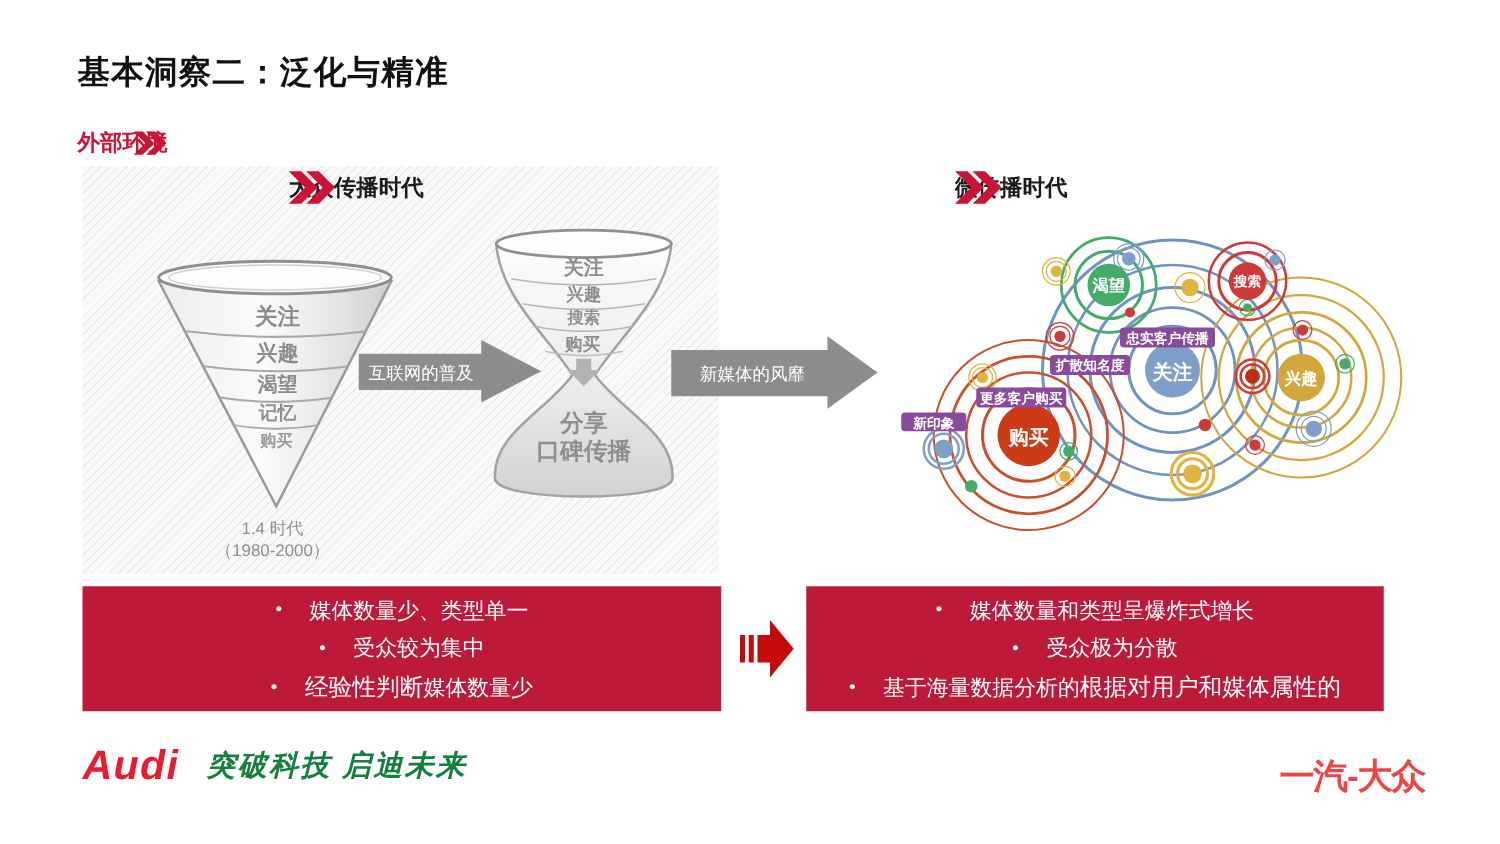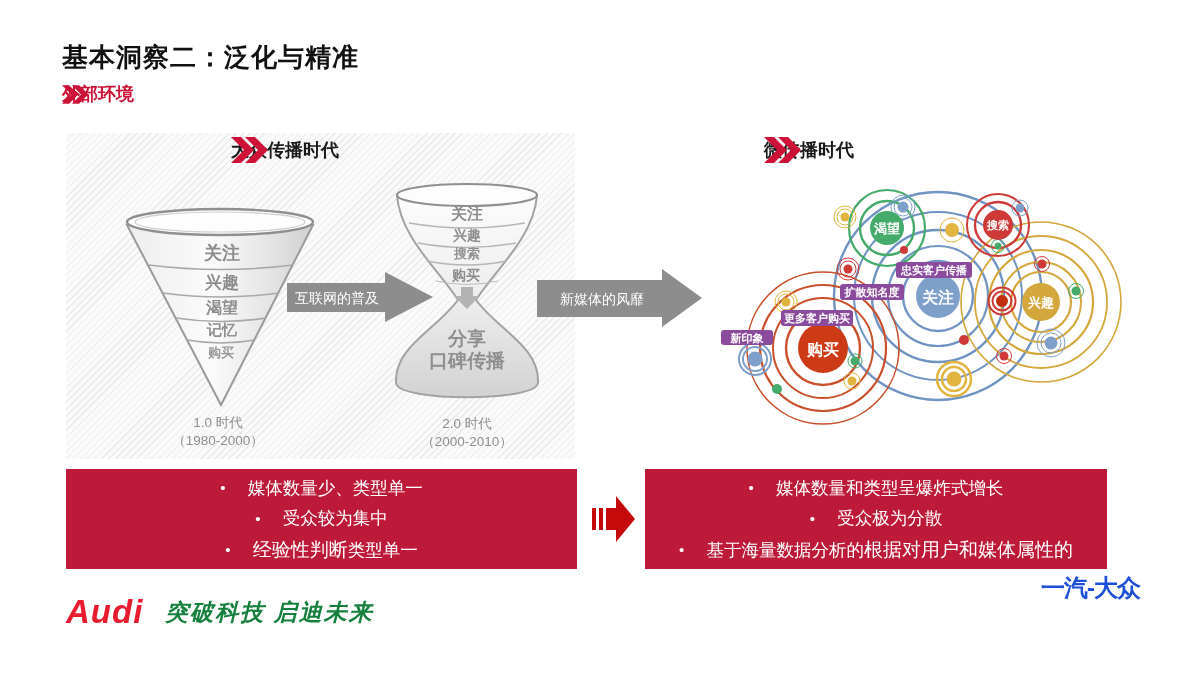"外部环境" .subtitle { justify-content: none -> flex-end; top: 82px -> 102px }
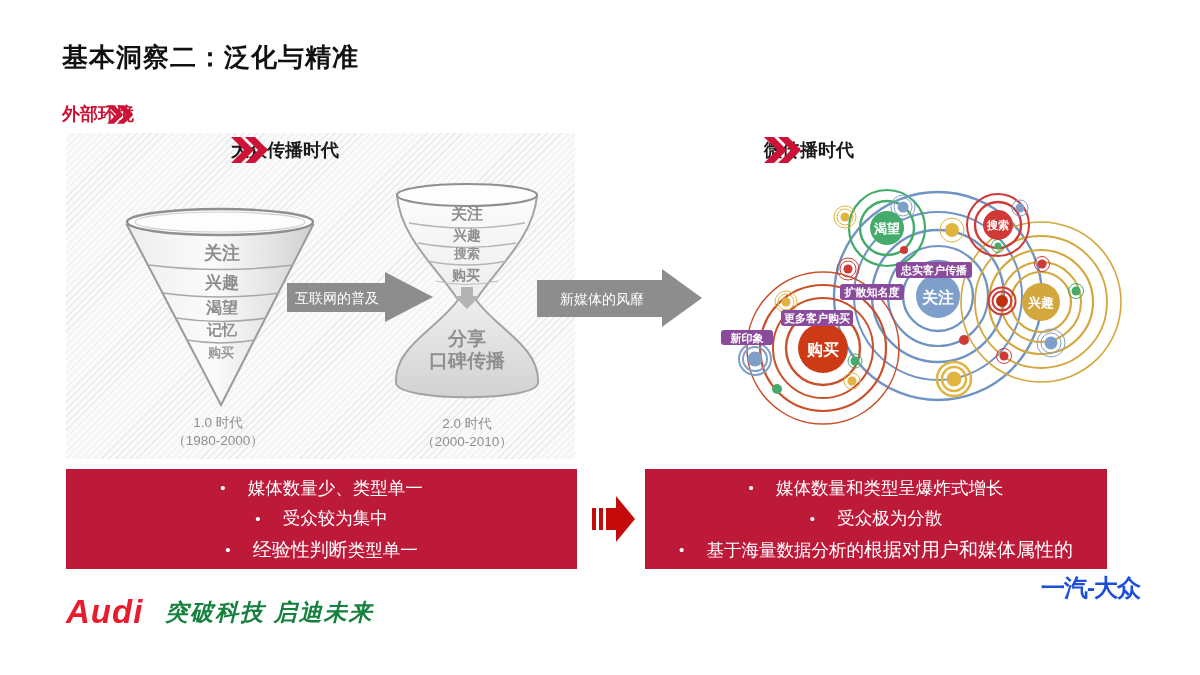"1.0 时代" div { text: 1.0 -> 1.4 }
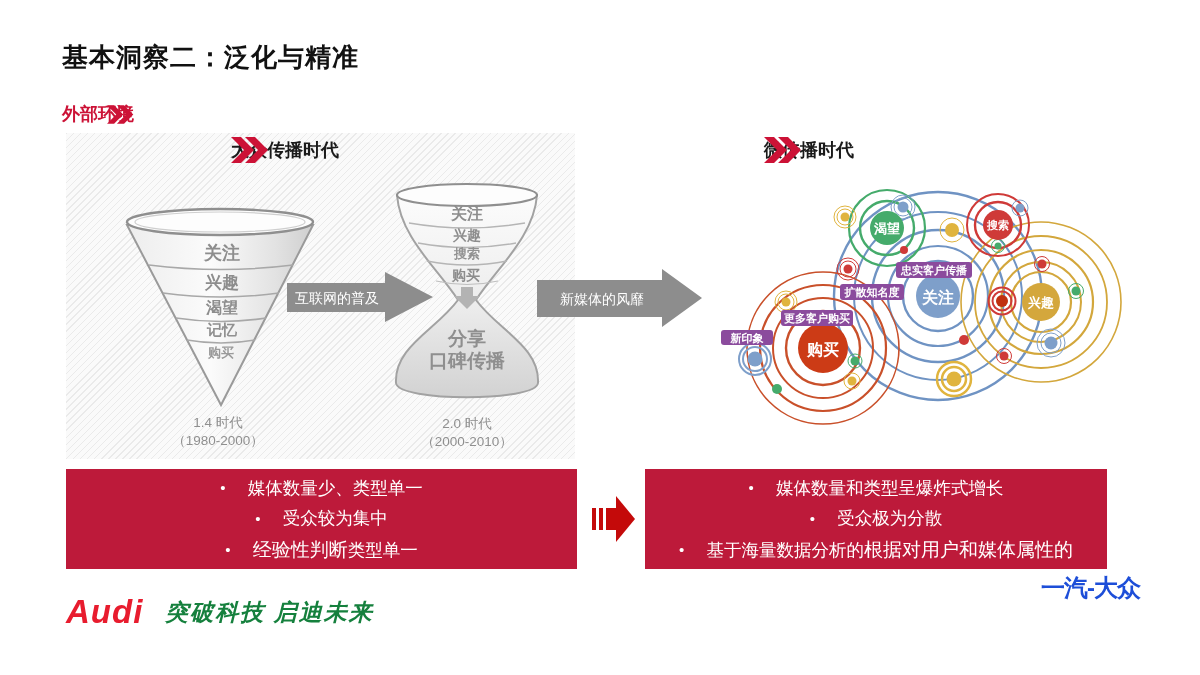"2.0 时代" div.caption { html: <div> <div>2.0 时代</div> <div>（2000-2010）</div> </div> -> none }
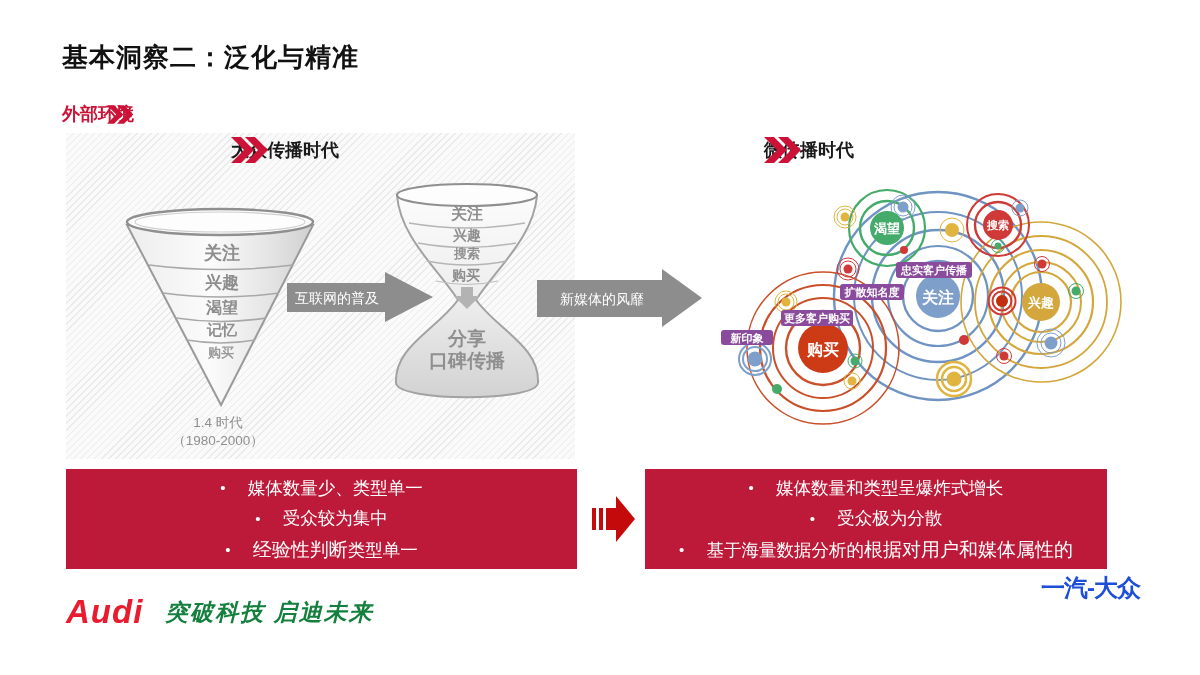"类型单一" span { text: 类型单一 -> 媒体数量少 }
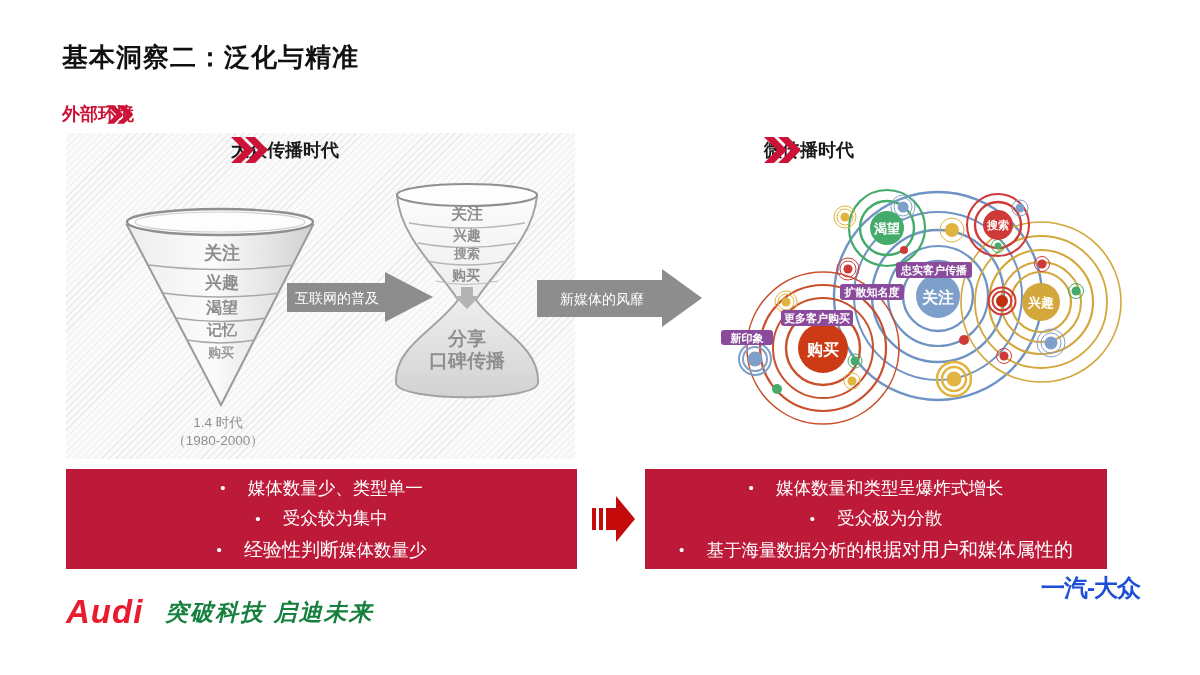"一汽-大众" .faw-vw { color: #1d4ed8 -> #ef4444; font-size: 24px -> 28px; top: 572px -> 602px }
